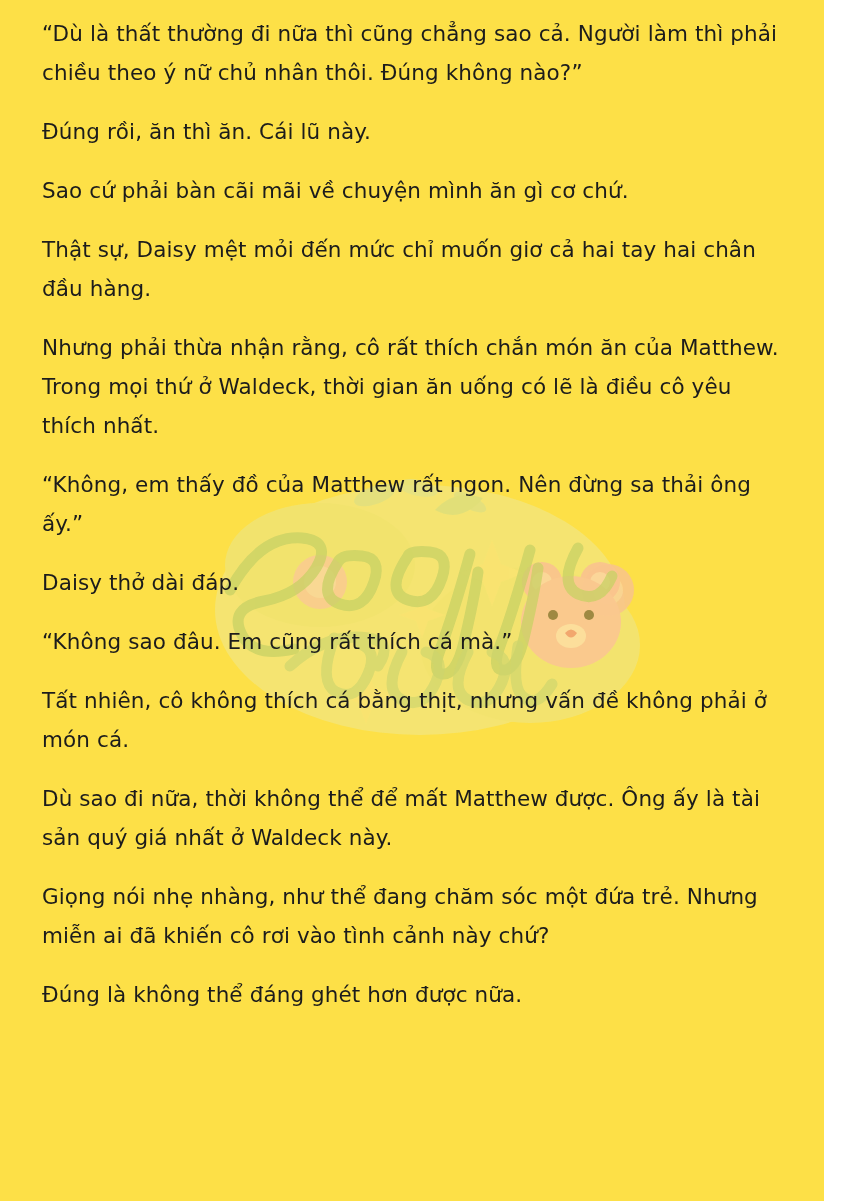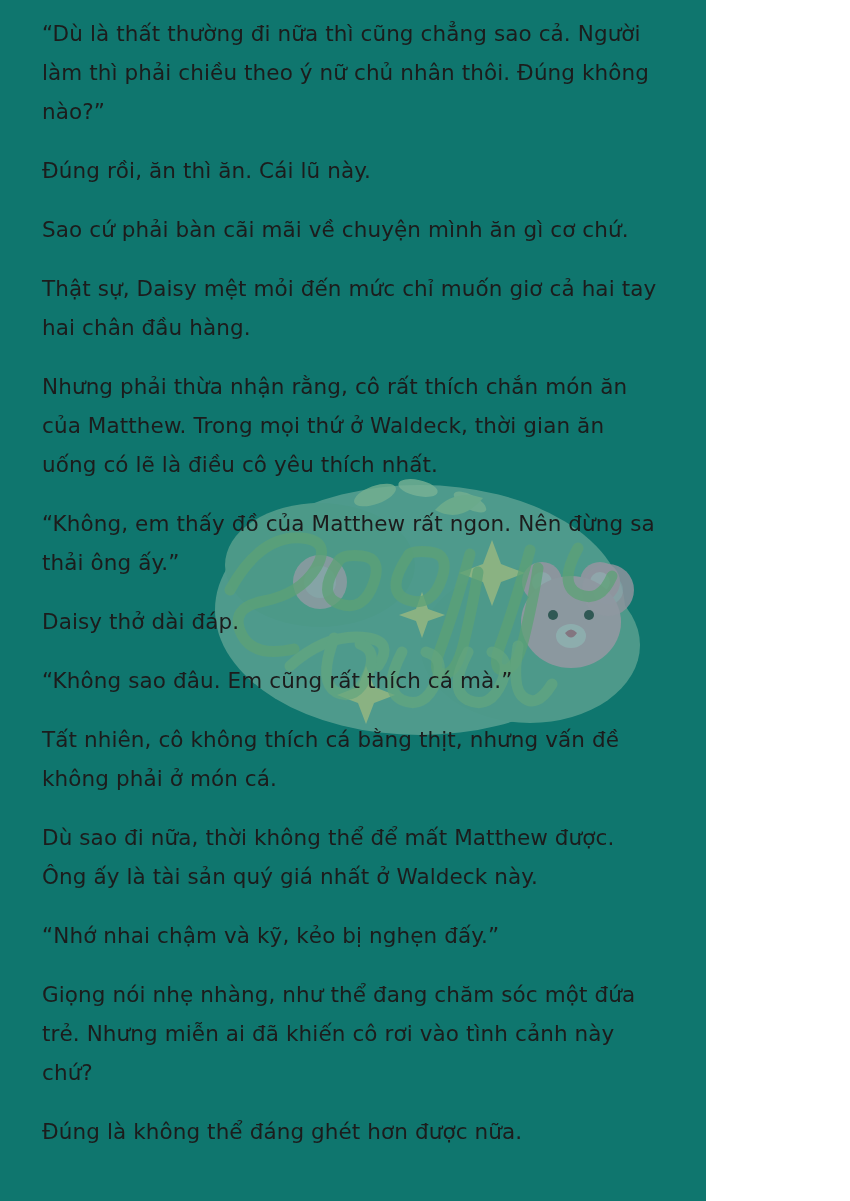"“Dù là thất thường đi" #page { background: #0f766e -> #fde047; width: 706px -> 824px }
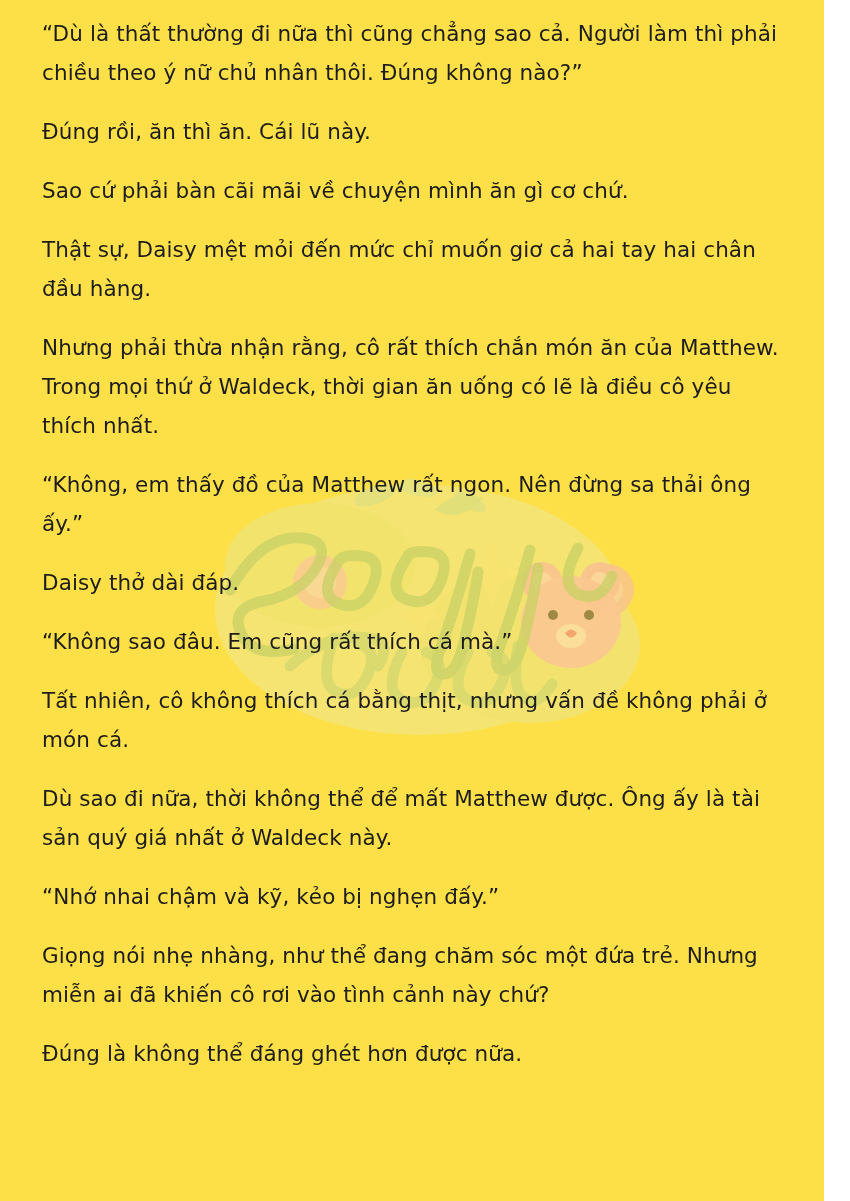"“Nhớ nhai chậm và kỹ," p.para { html: <p>“Nhớ nhai chậm và kỹ, kẻo bị nghẹn đấy.”</p> -> none }
